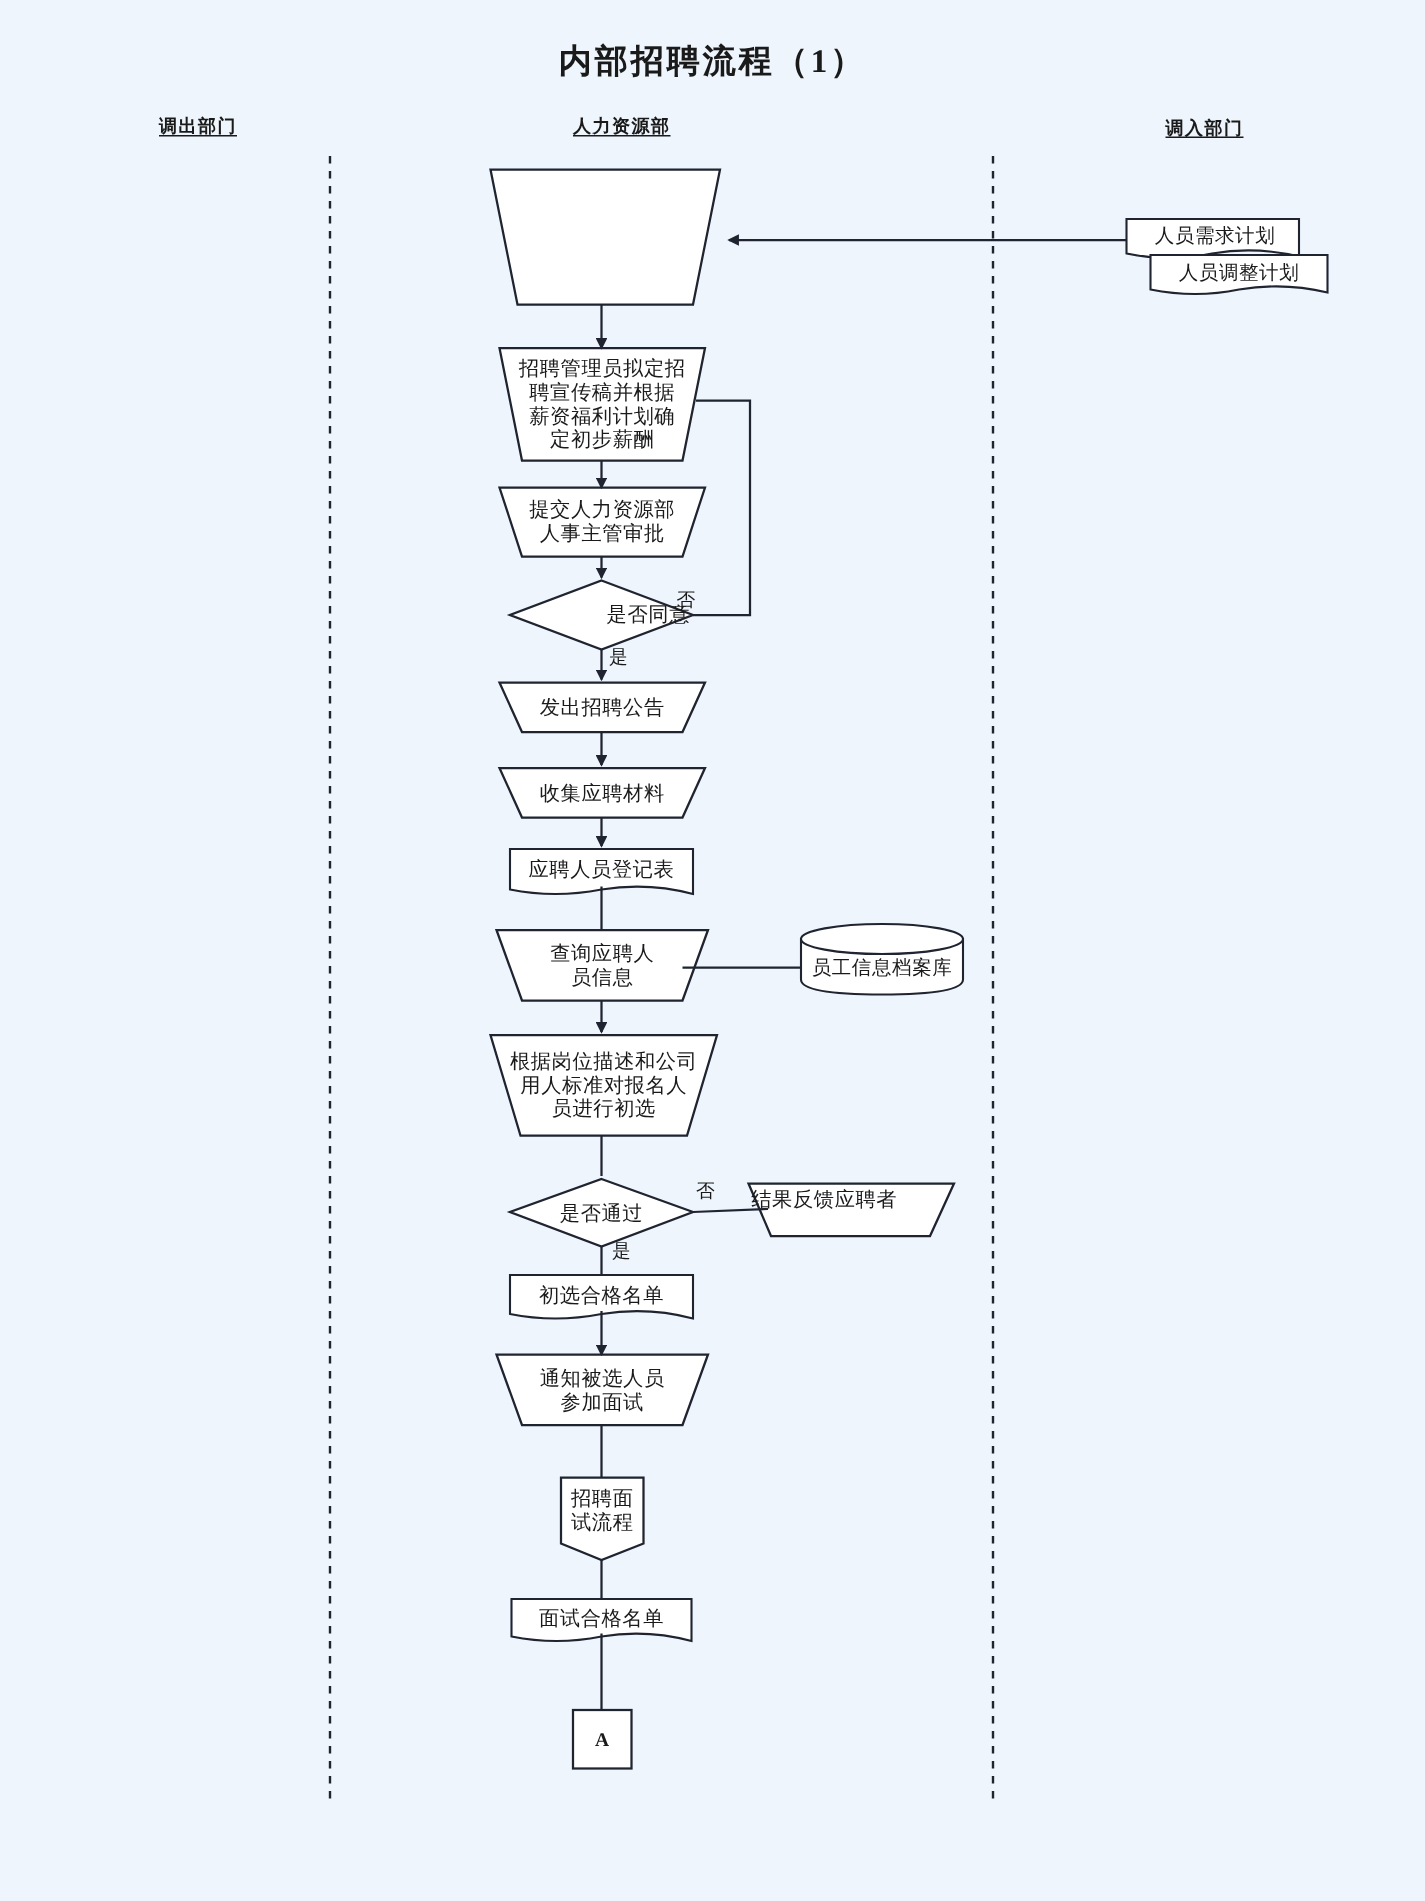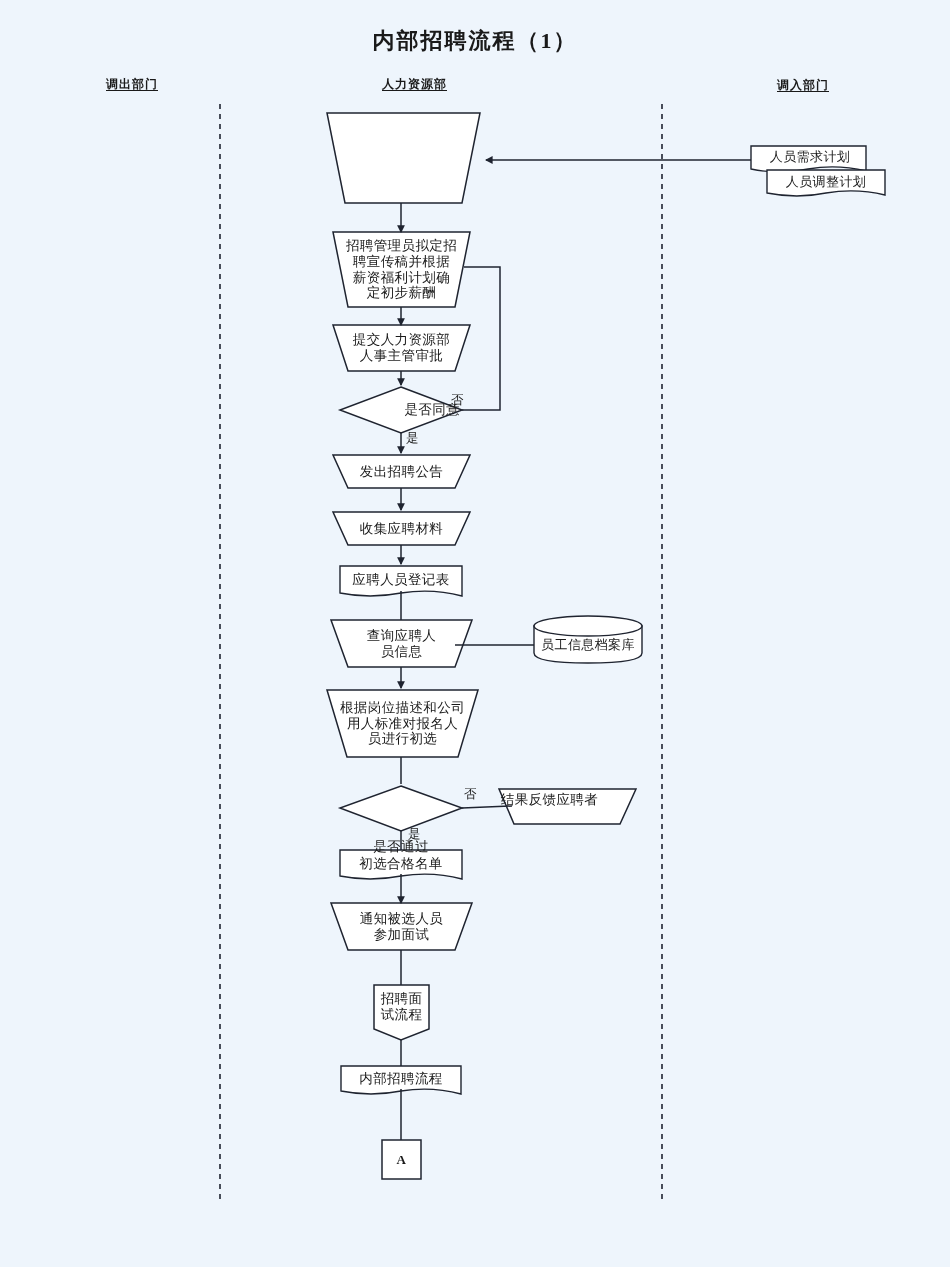"是否通过" div.node { top: 824px -> 786px }
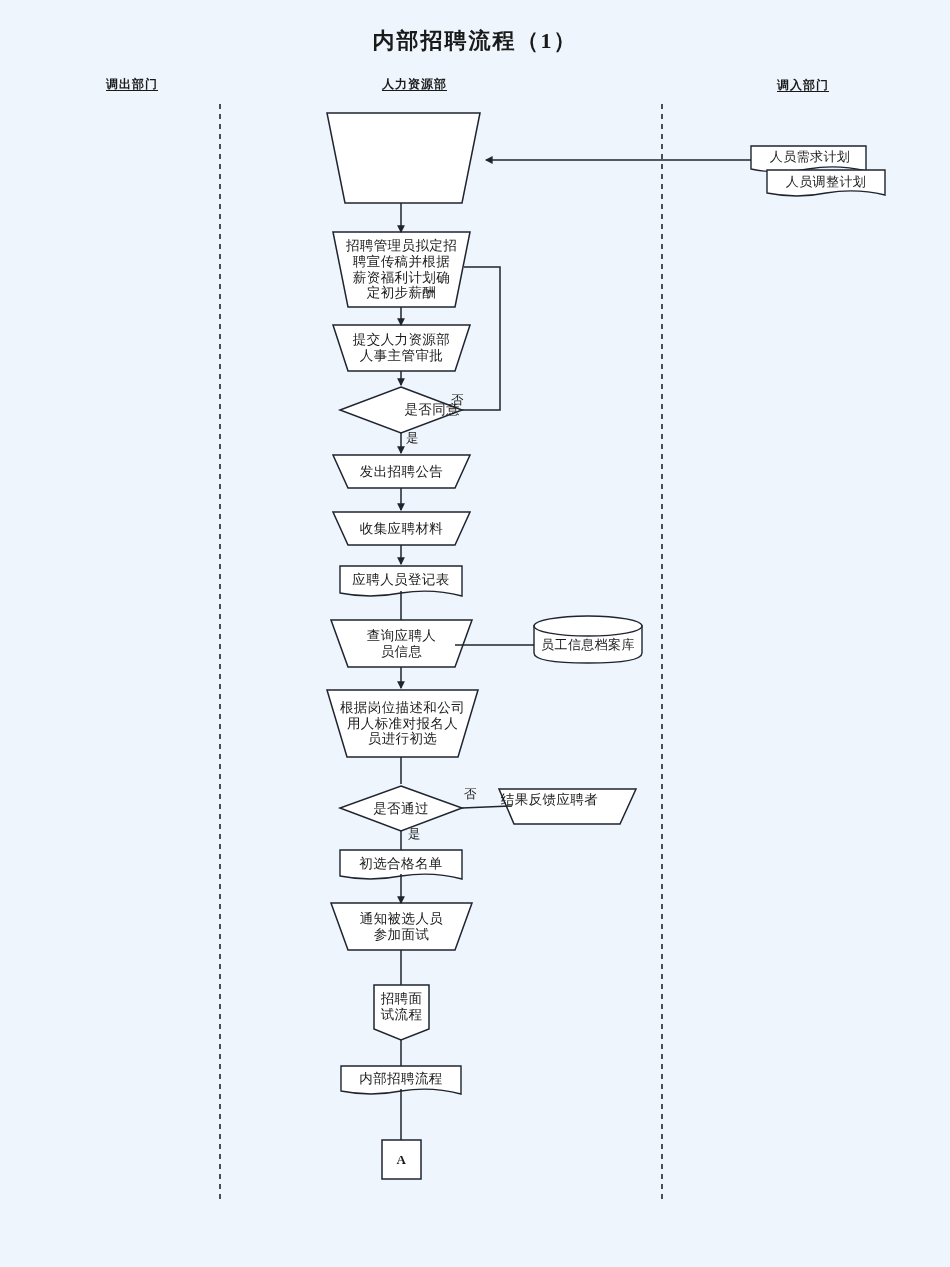"内部招聘流程" span.txt { text: 内部招聘流程 -> 面试合格名单 }
